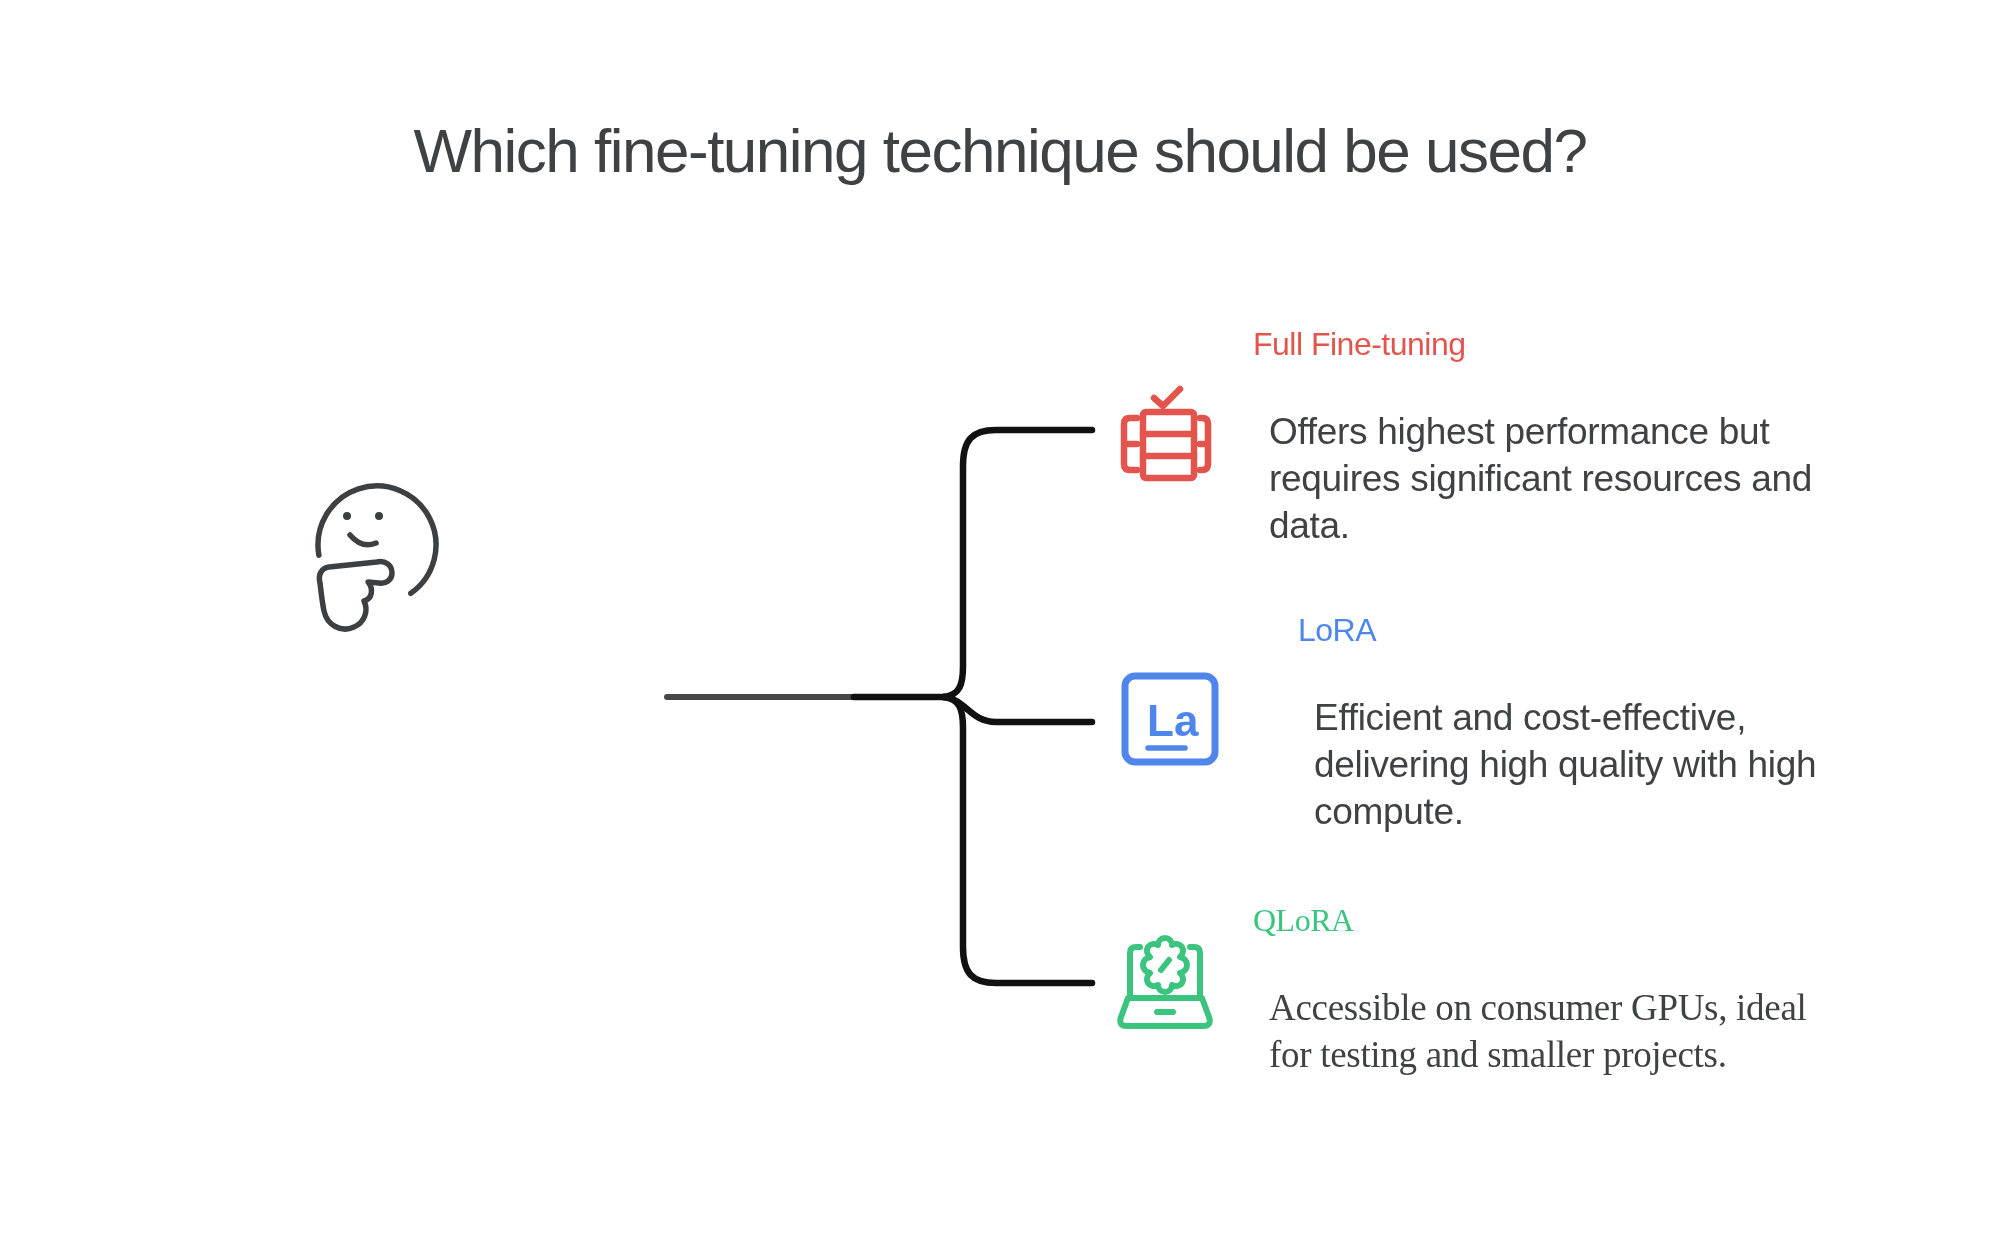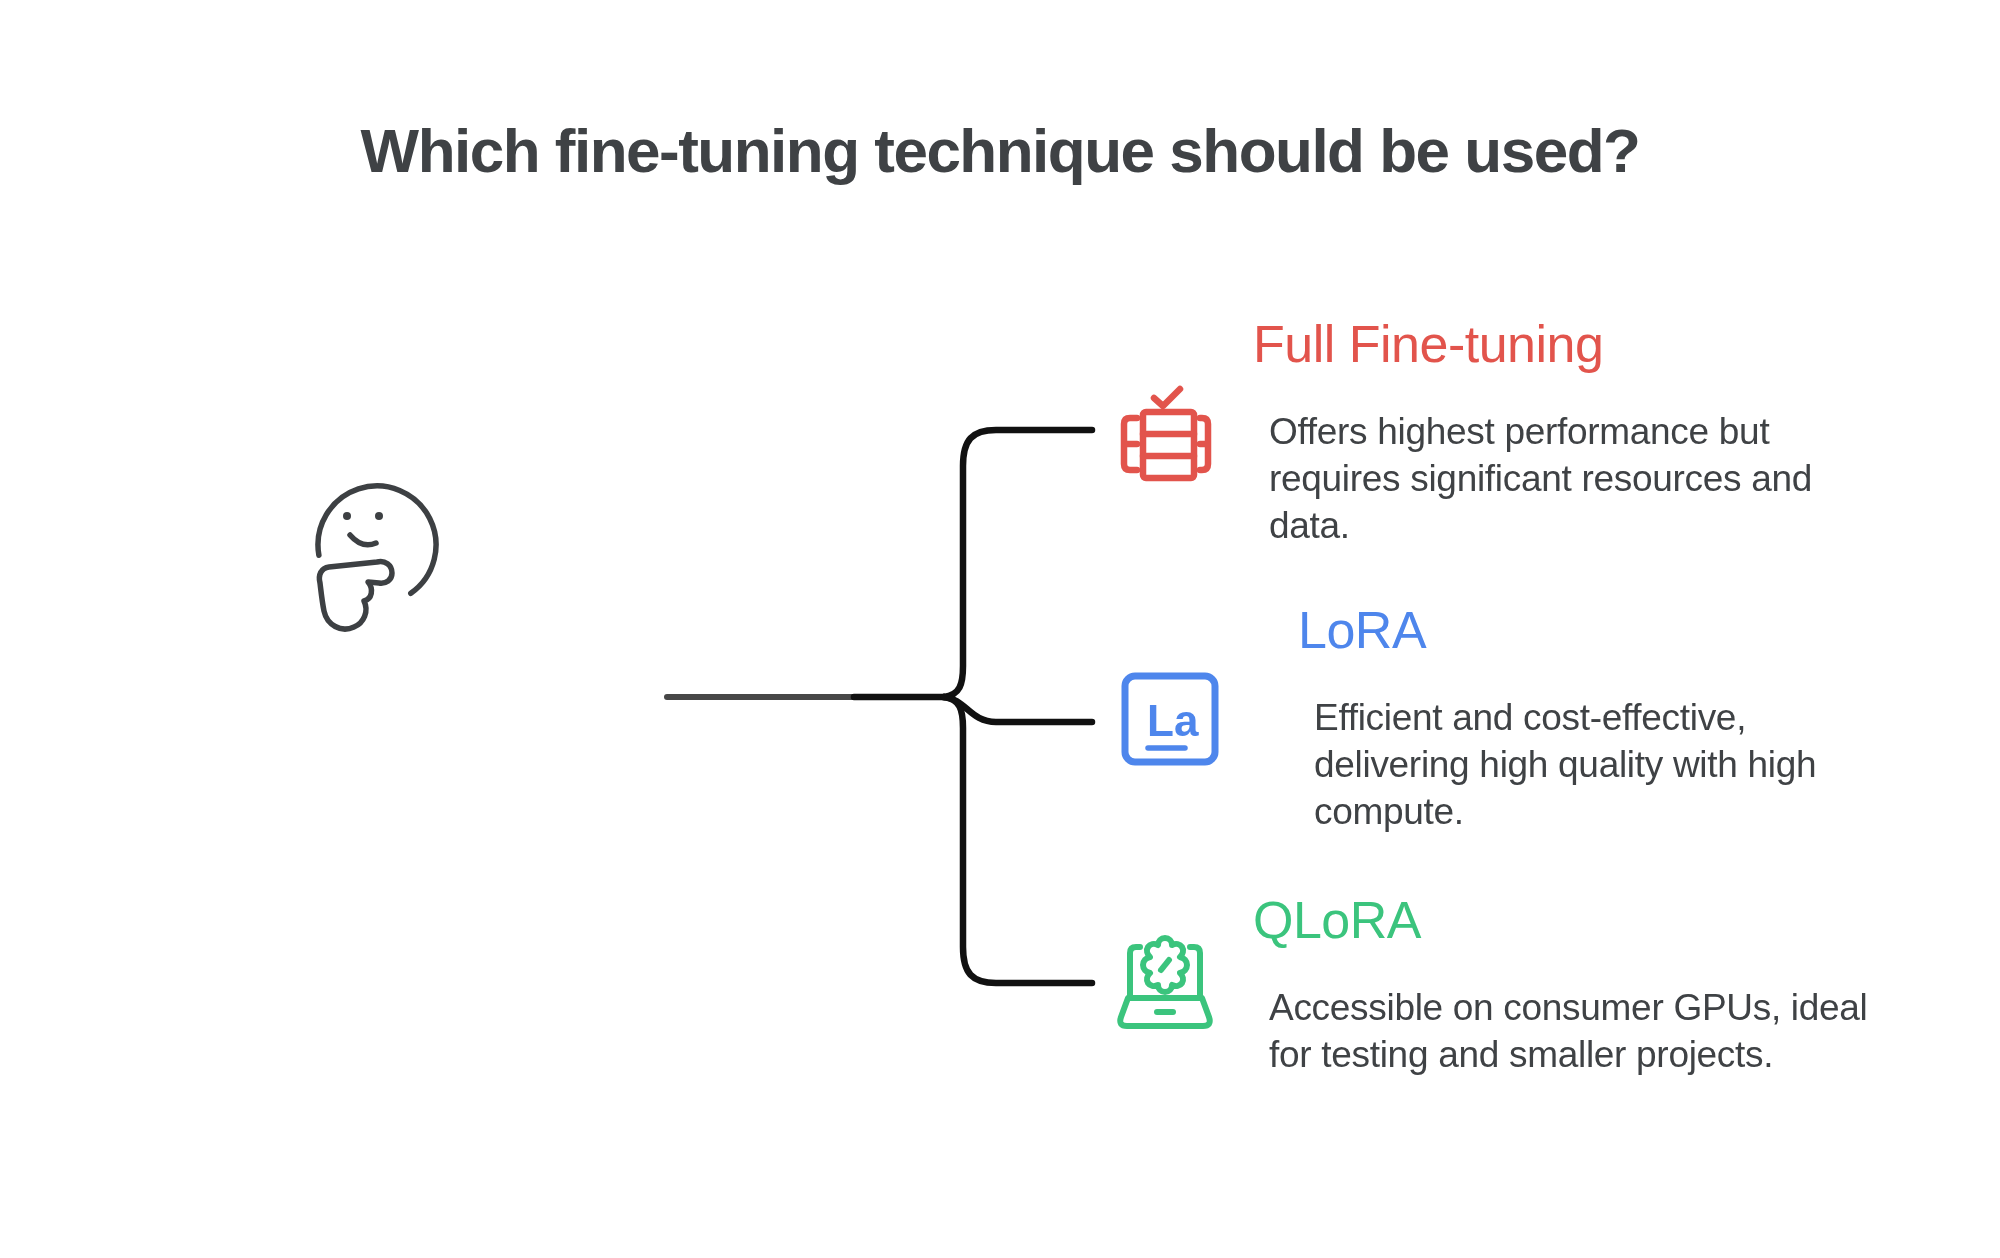"Which fine-tuning technique should be" .page-title { font-weight: 700 -> 400 }
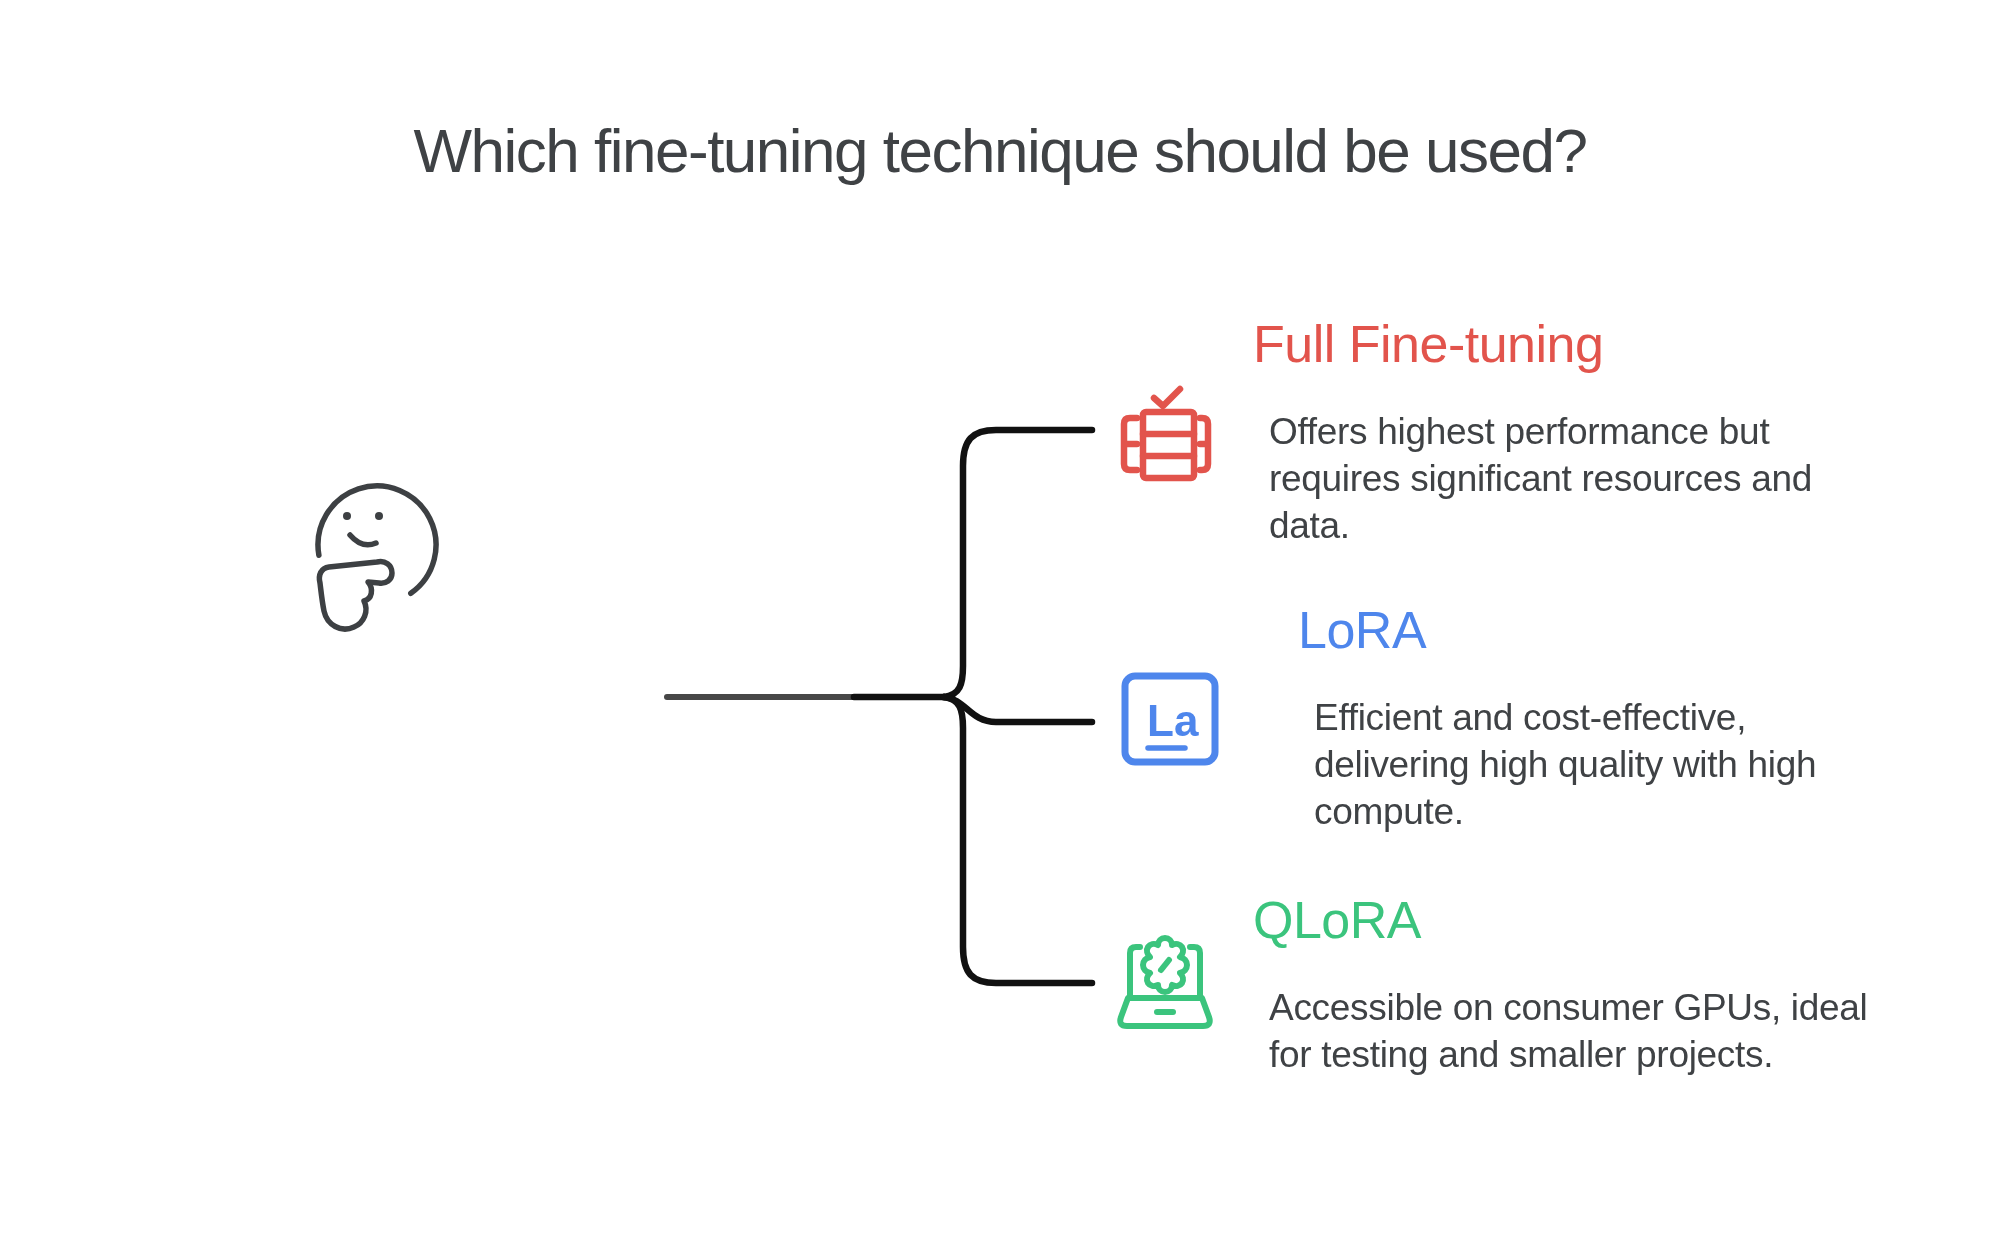"Full Fine-tuning" .item-title { font-size: 52px -> 32px }
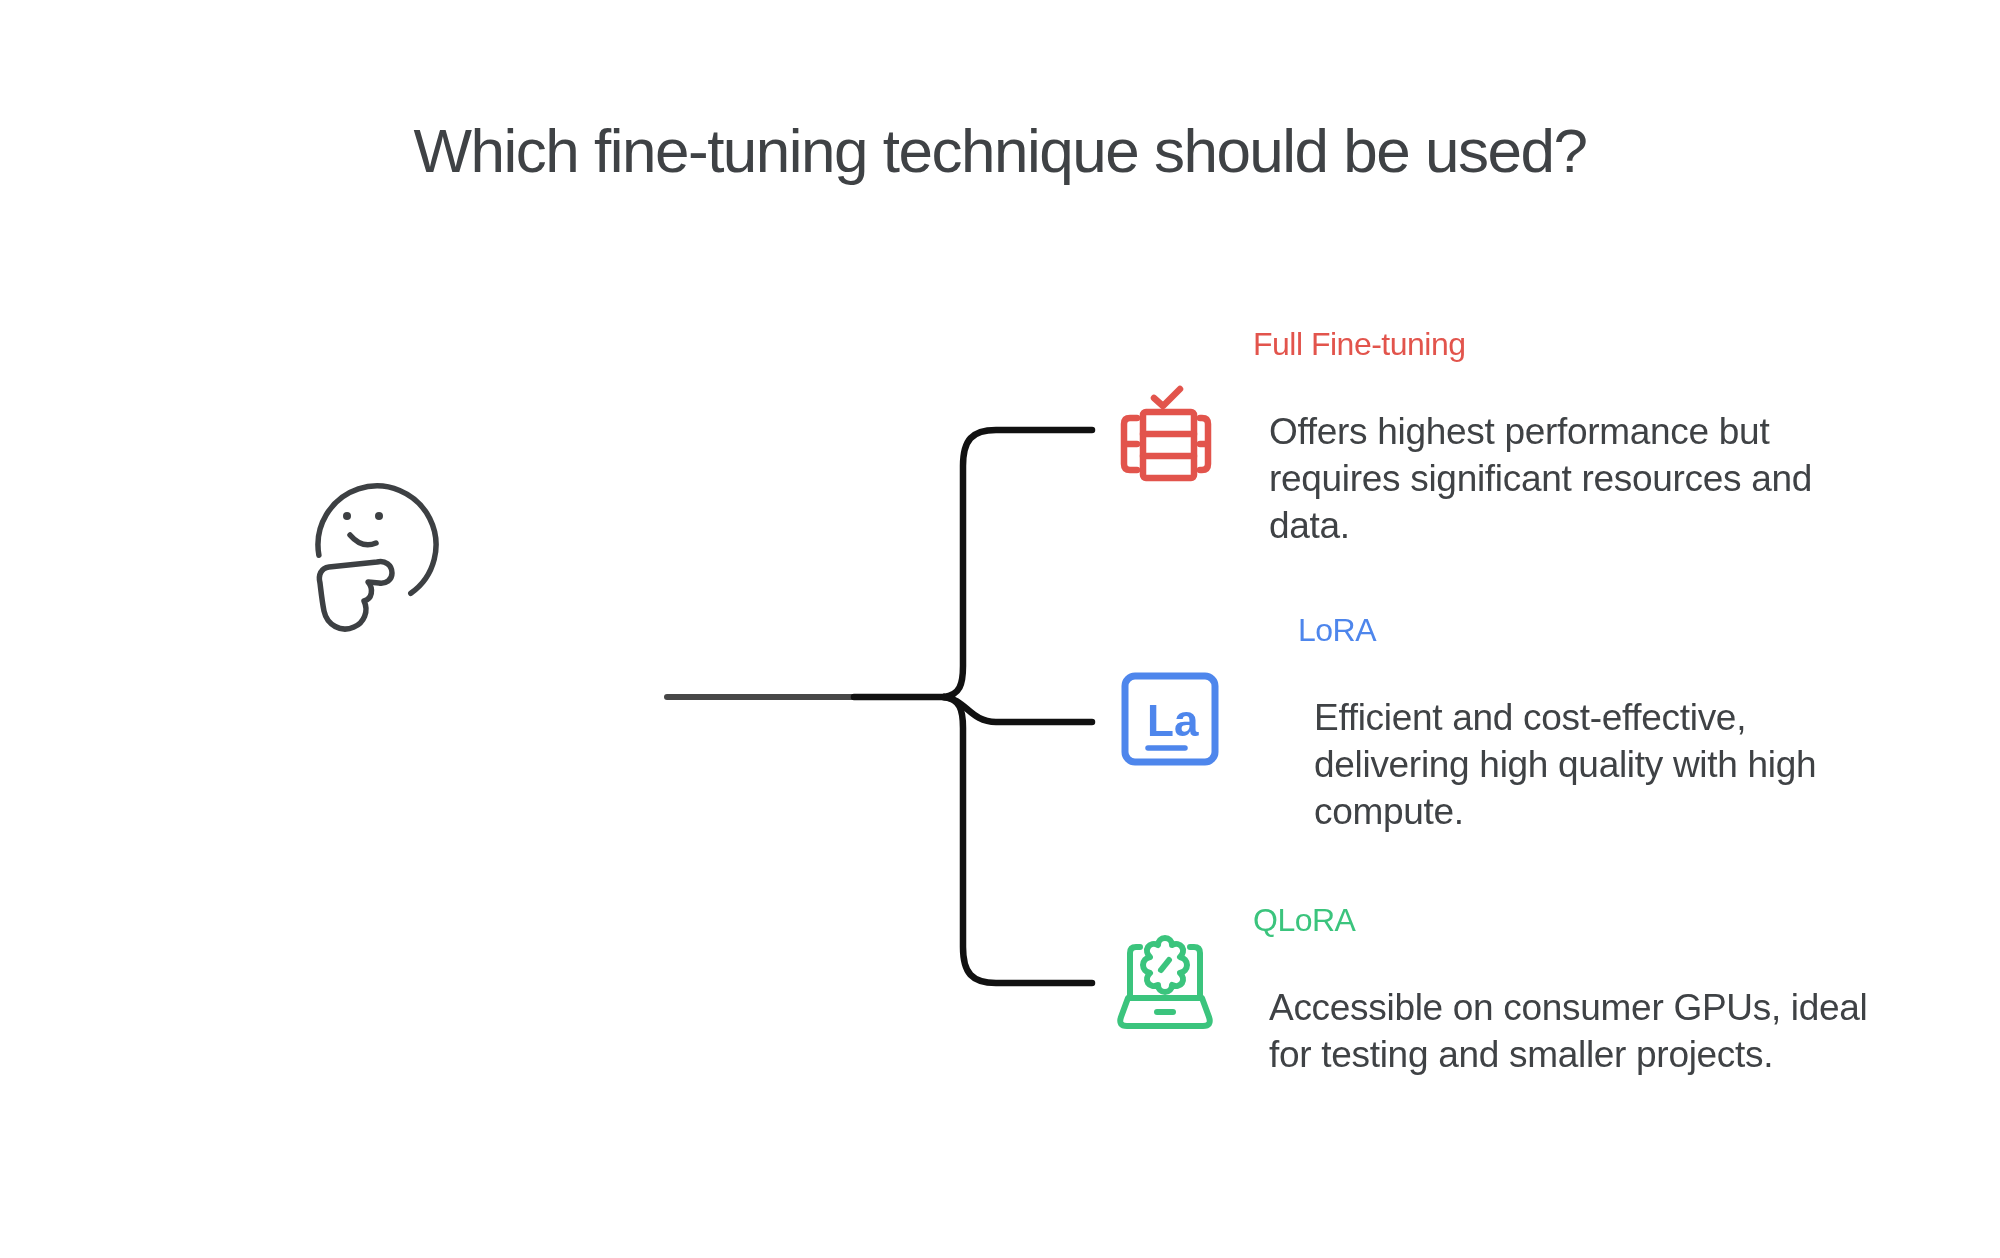"QLoRA" .item-qlora { font-family: none -> Liberation Serif, serif }
